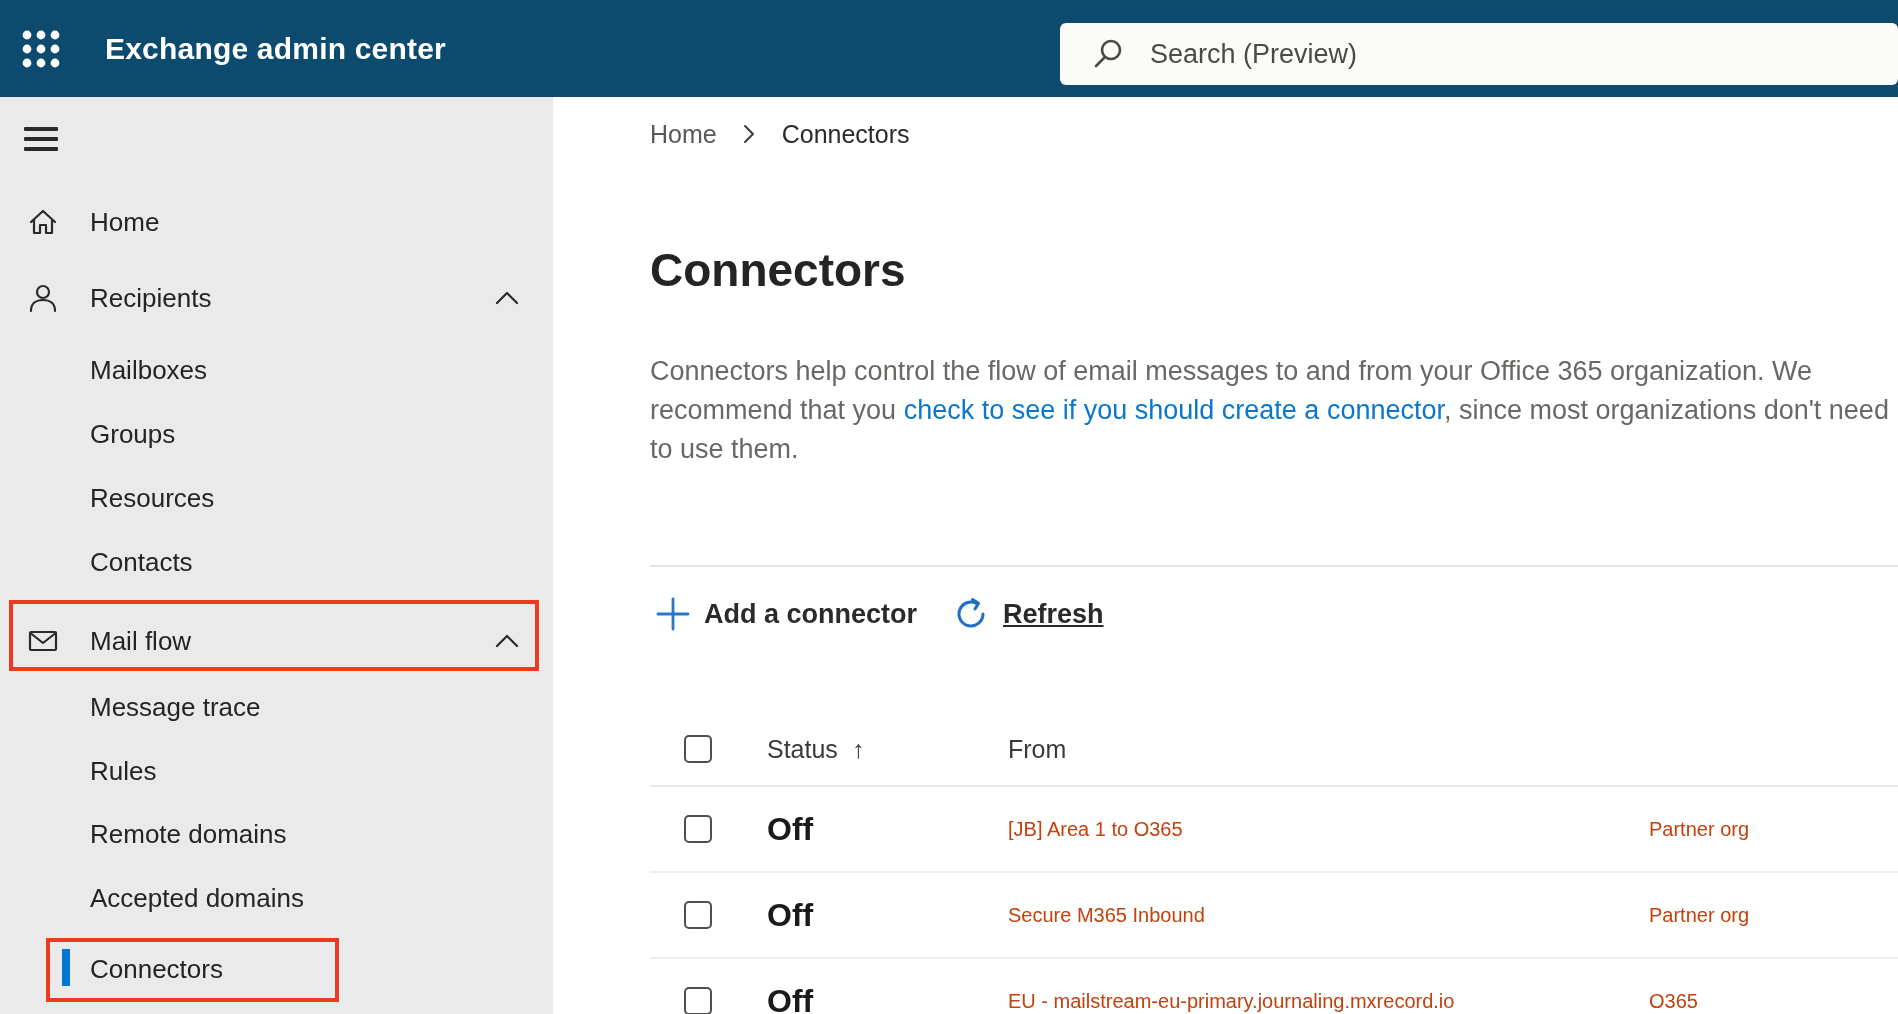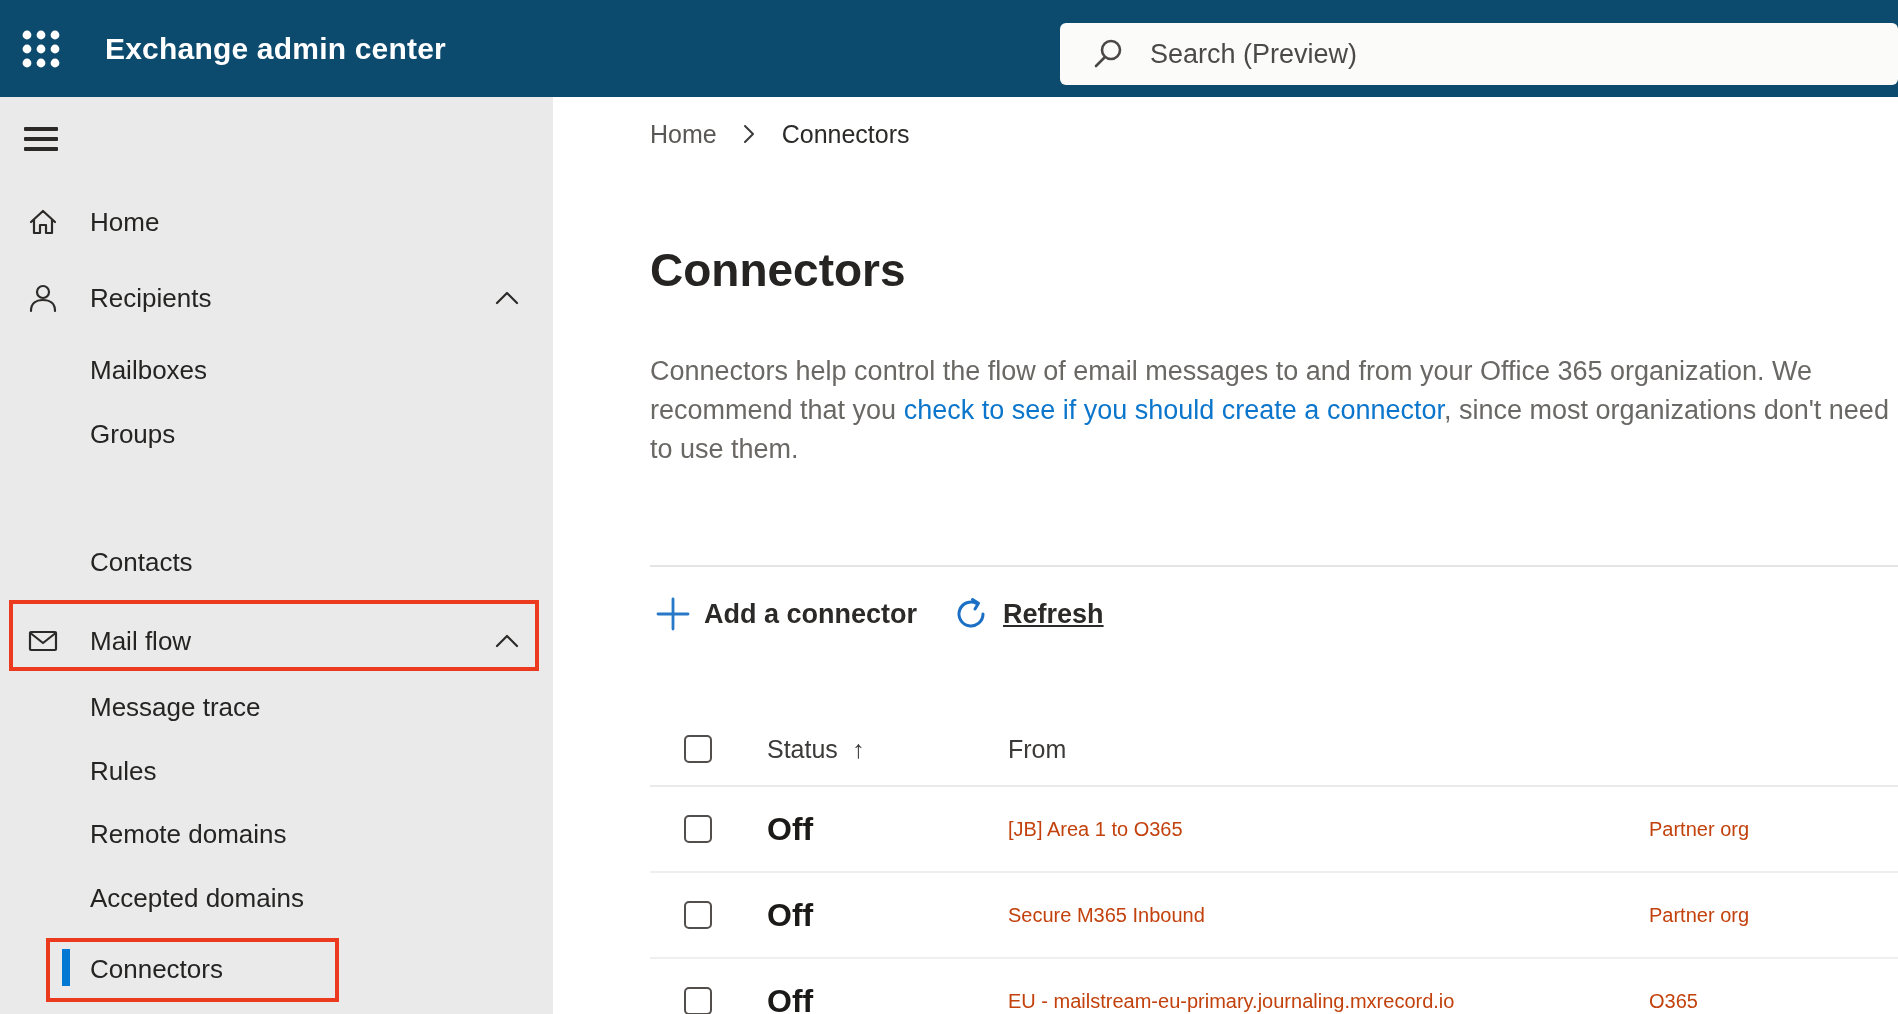"Resources" div.nav-item { html: none -> <div> <span>Resources</span> </div> }
